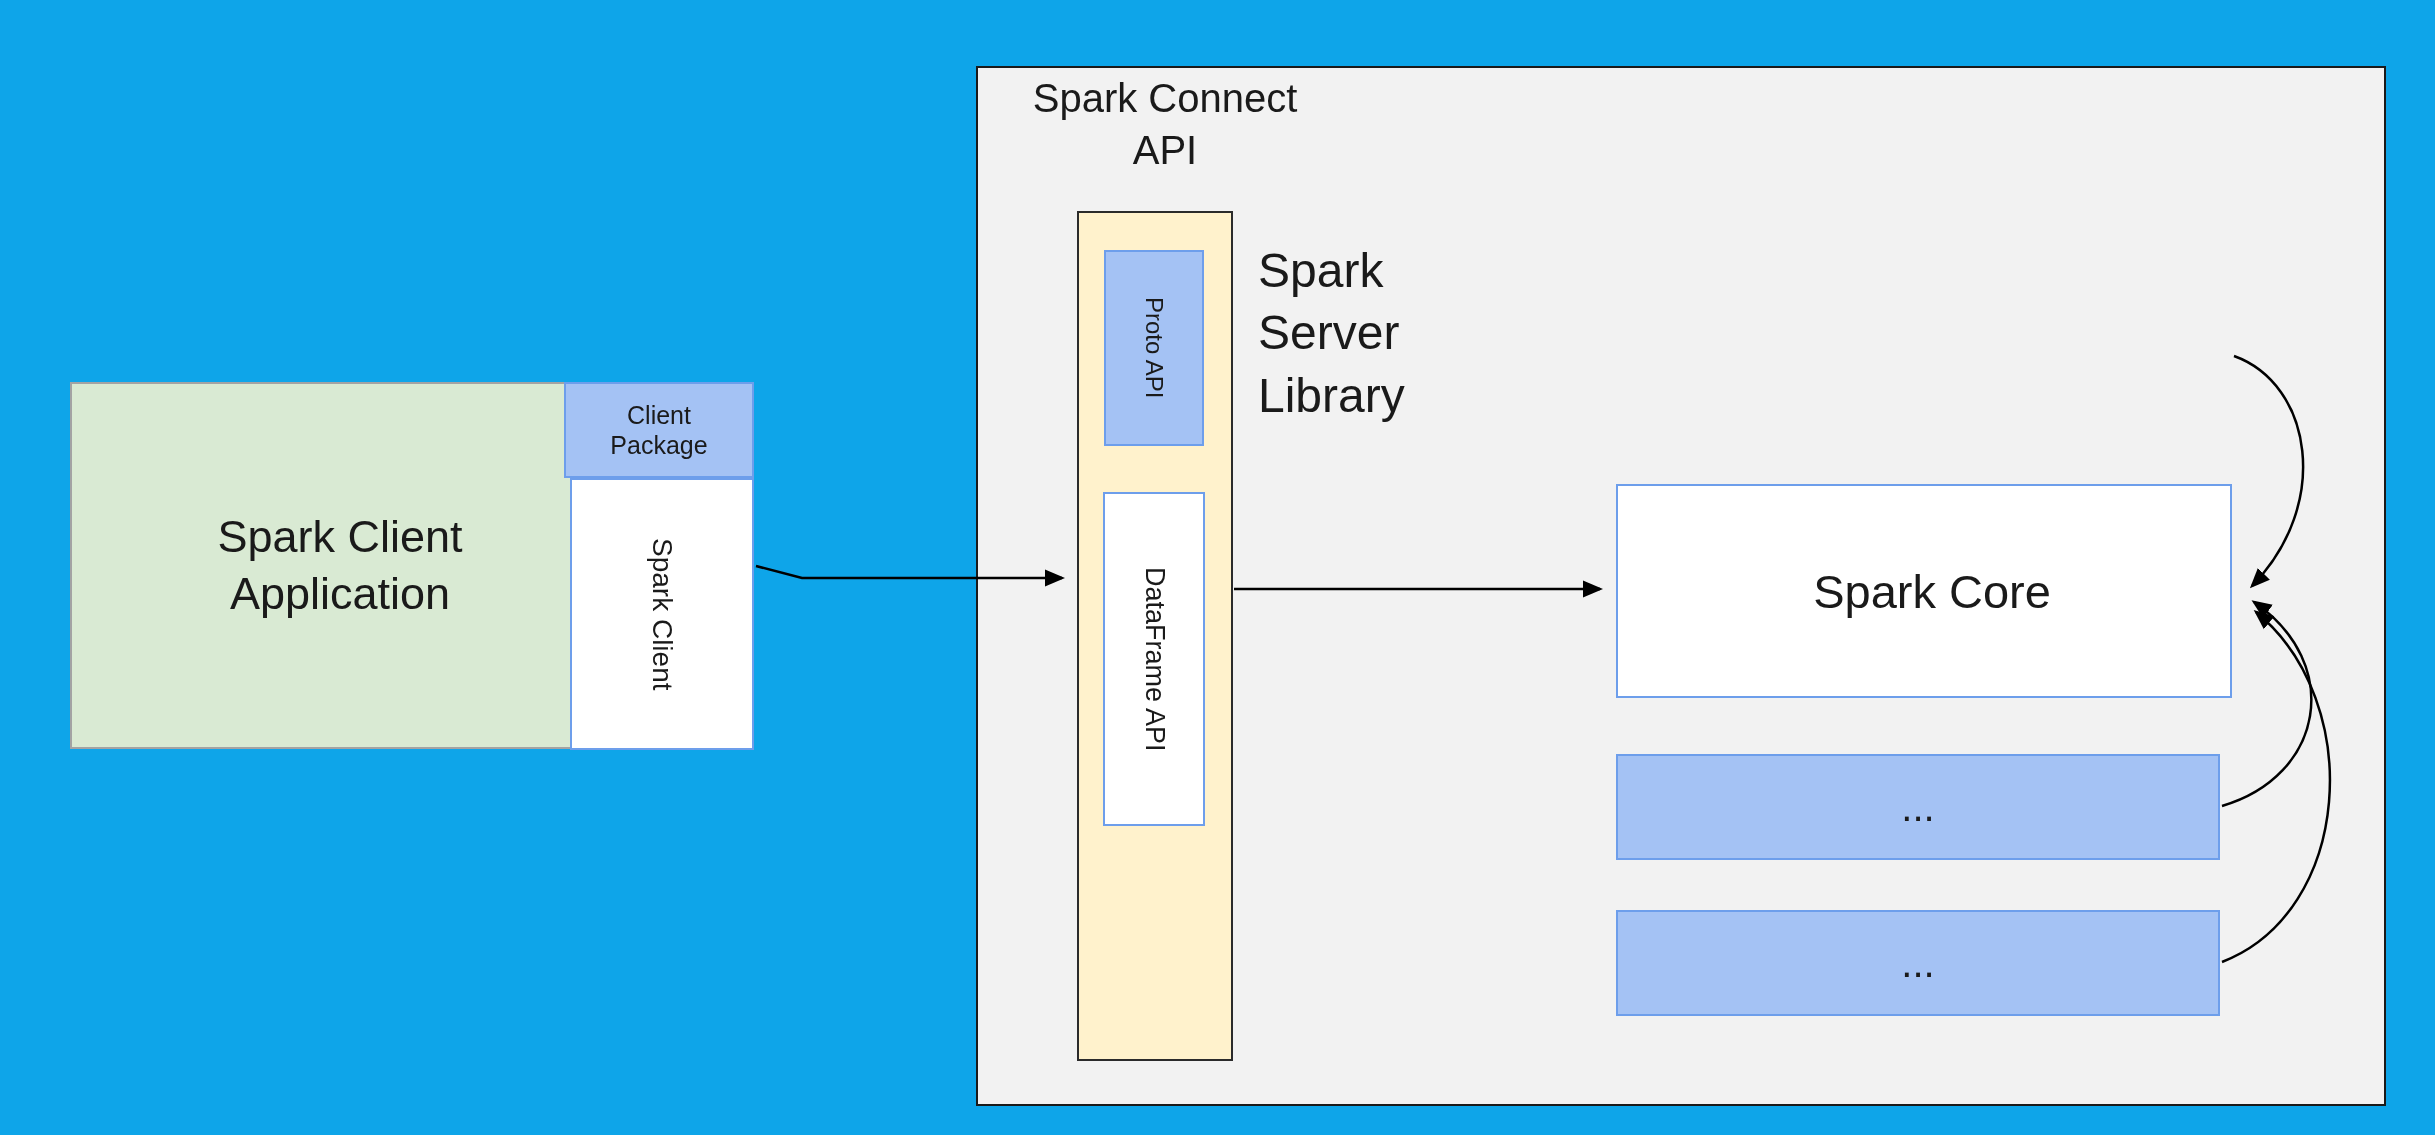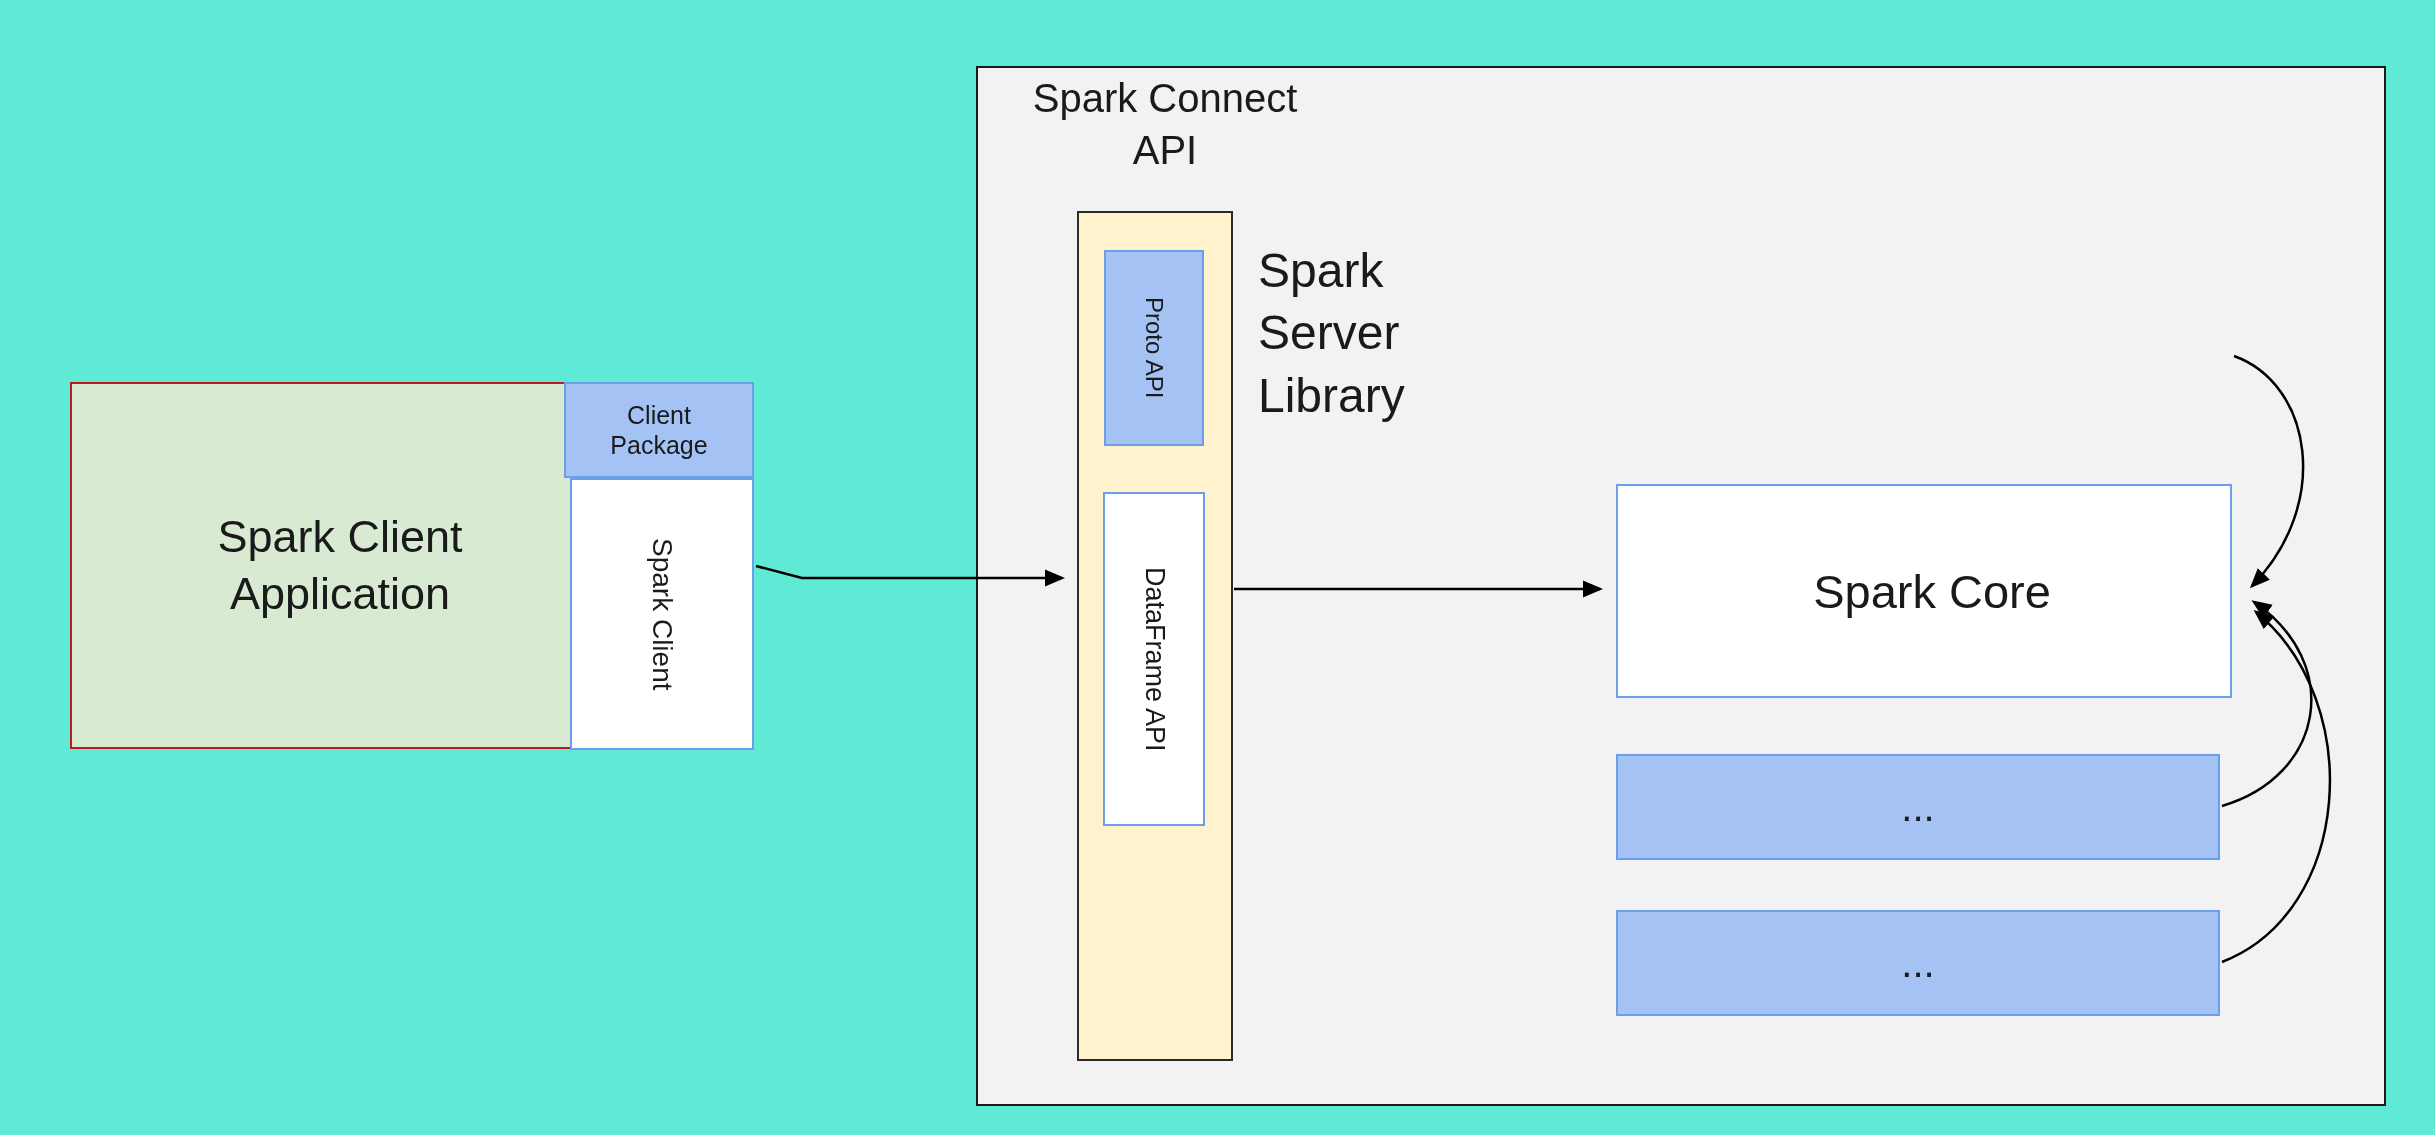"Spark Connect API" .canvas { background: #5eead4 -> #0ea5e9 }
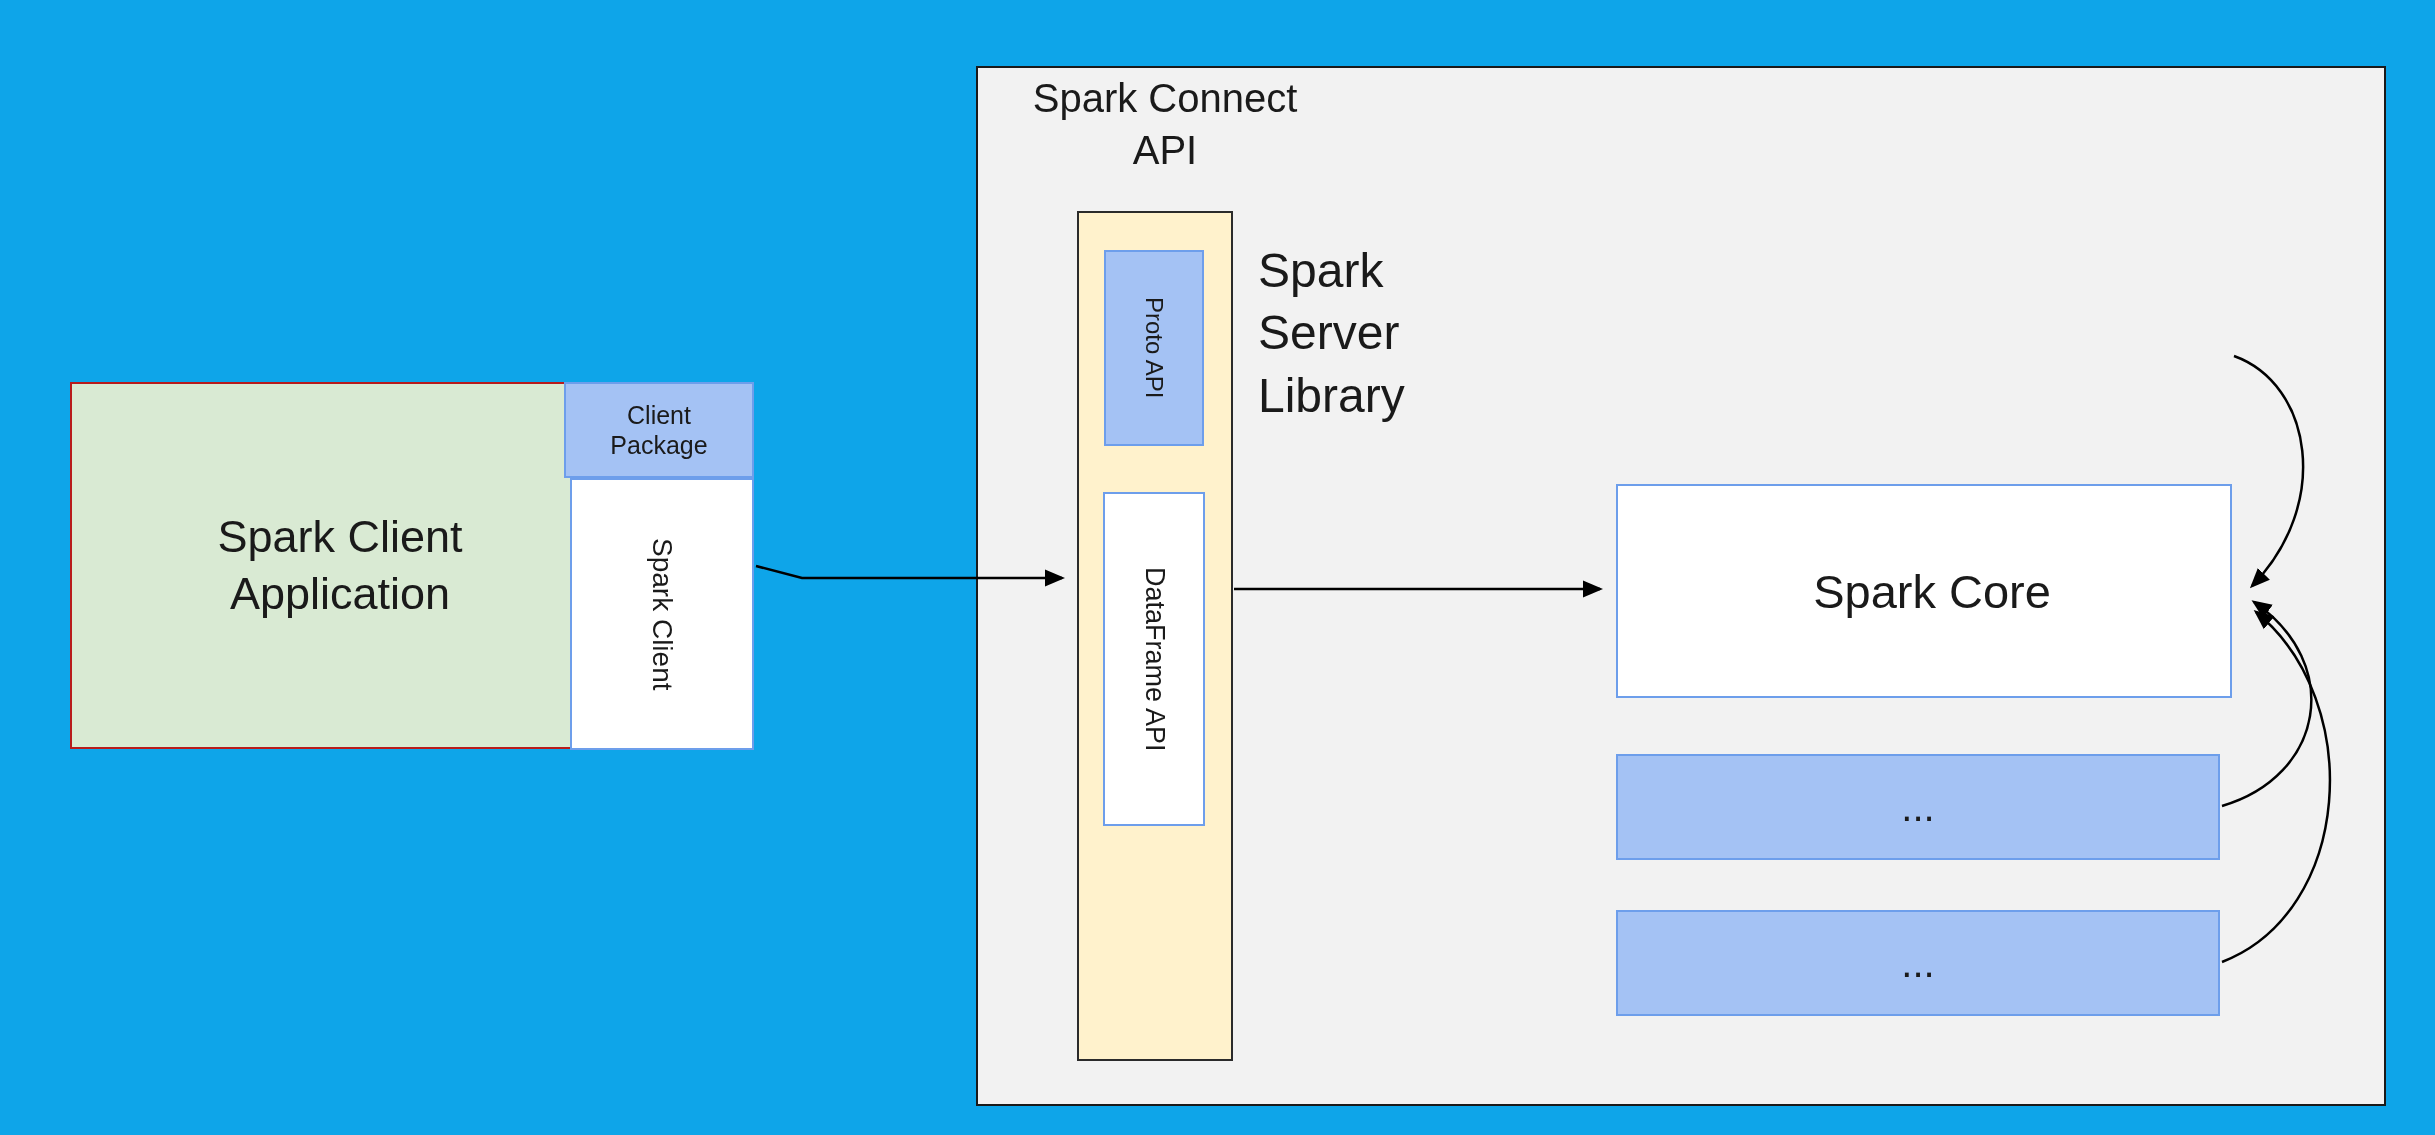"Spark Client Application" .green-box { border: 2px solid #b91c1c -> 2px solid #a3a3a3 }
